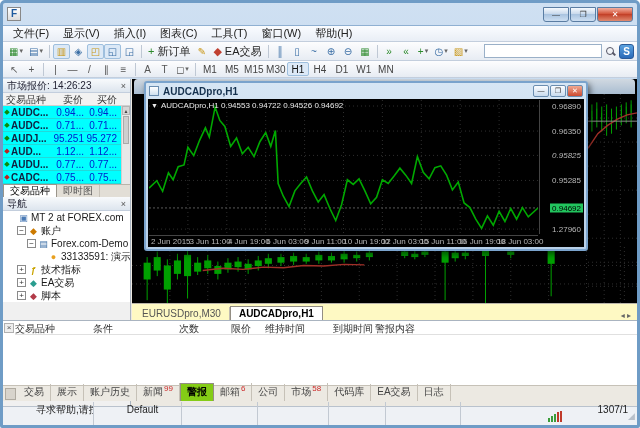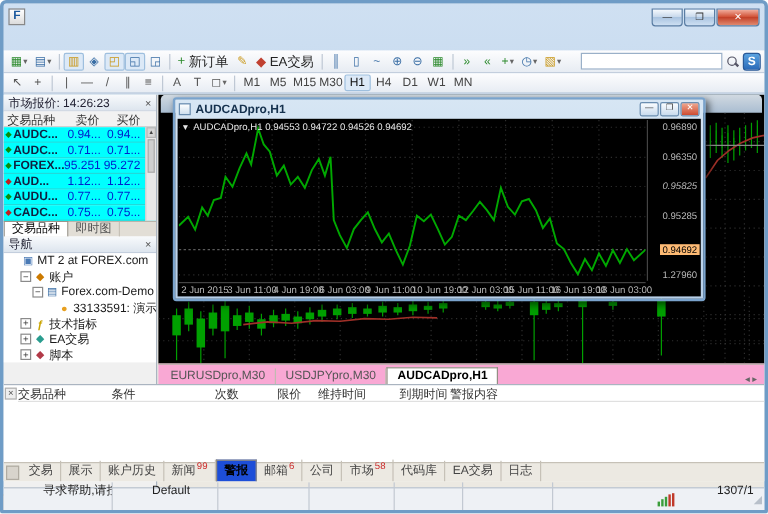"文件(F)" div.menubar { html: none -> <div> <span>文件(F)</span> <span>显示(V)</span> <span>插入(I)</span> <span>图表(C)</span> <span>工具(T)</span> <span>窗口(W)</span> <span>帮助(H)</span> </div> }
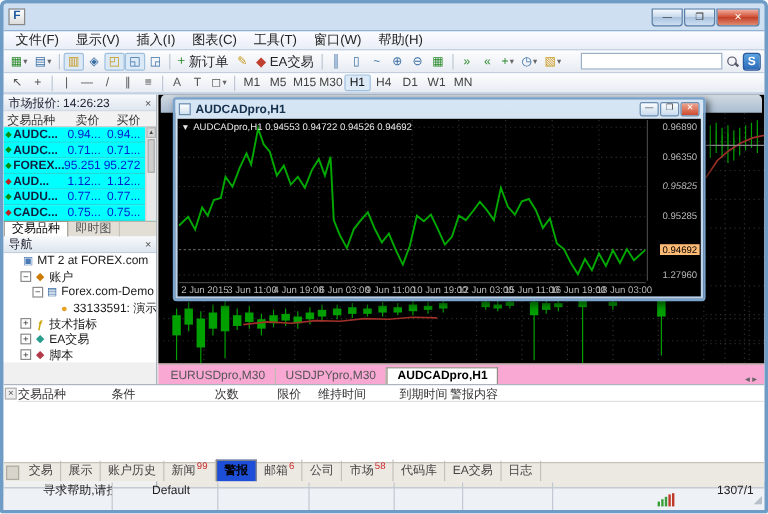"FOREX..." span.sym { text: FOREX -> AUDJ }
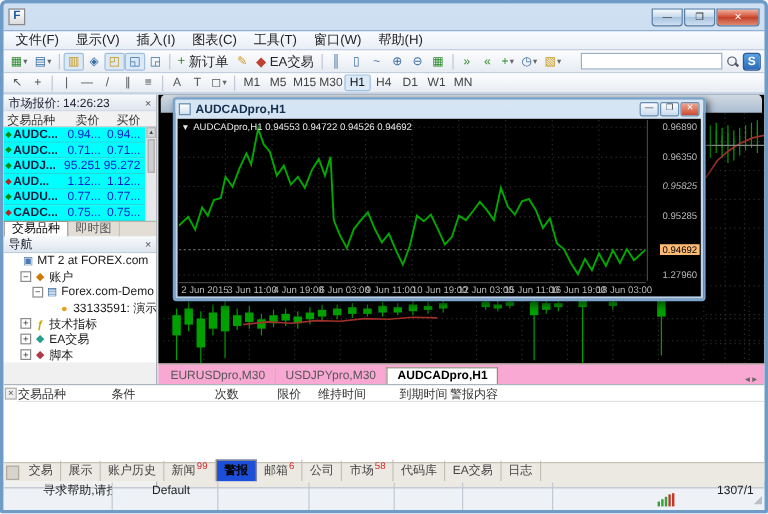"0.94692" .cur { background: #fdba74 -> #22c55e }
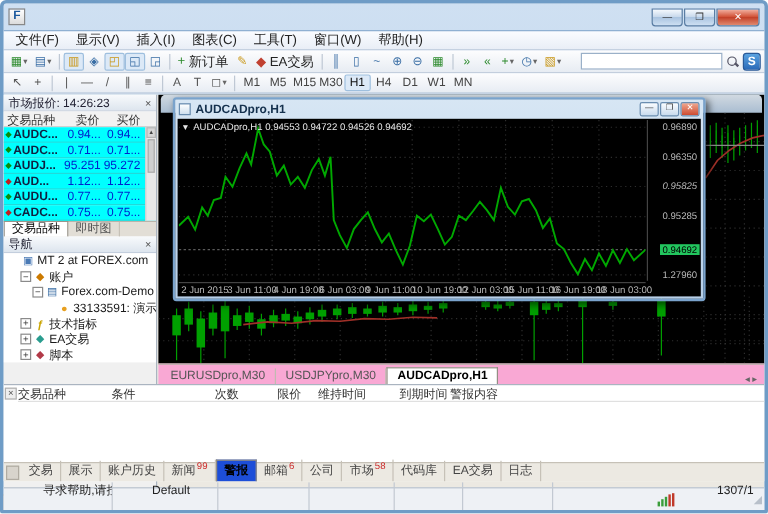"EURUSDpro,M30" .chart-tabs { background: #f9a8d4 -> #fef9c3 }
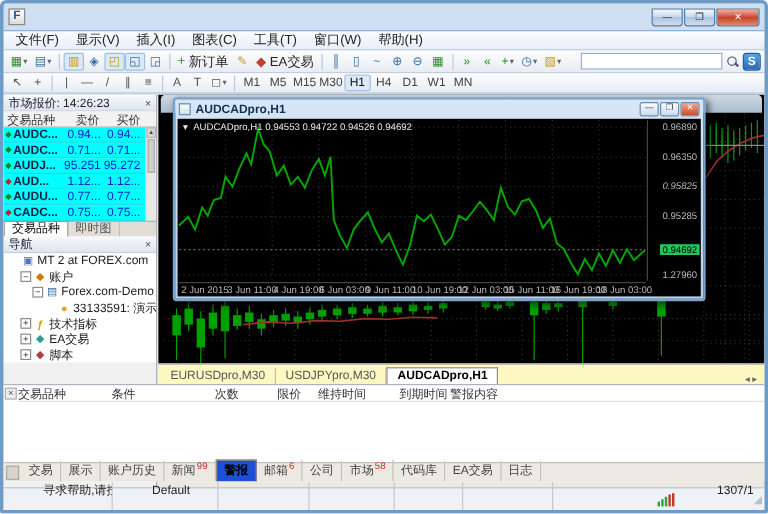"USDJPYpro,M30" span.ctab { html: <span>USDJPYpro,M30</span> -> none }
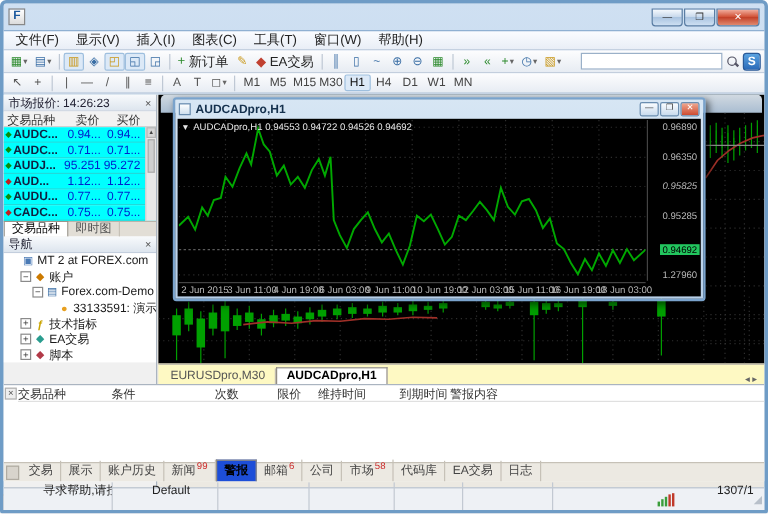"警报" .ttab.active { background: #1d4ed8 -> #84cc16 }
